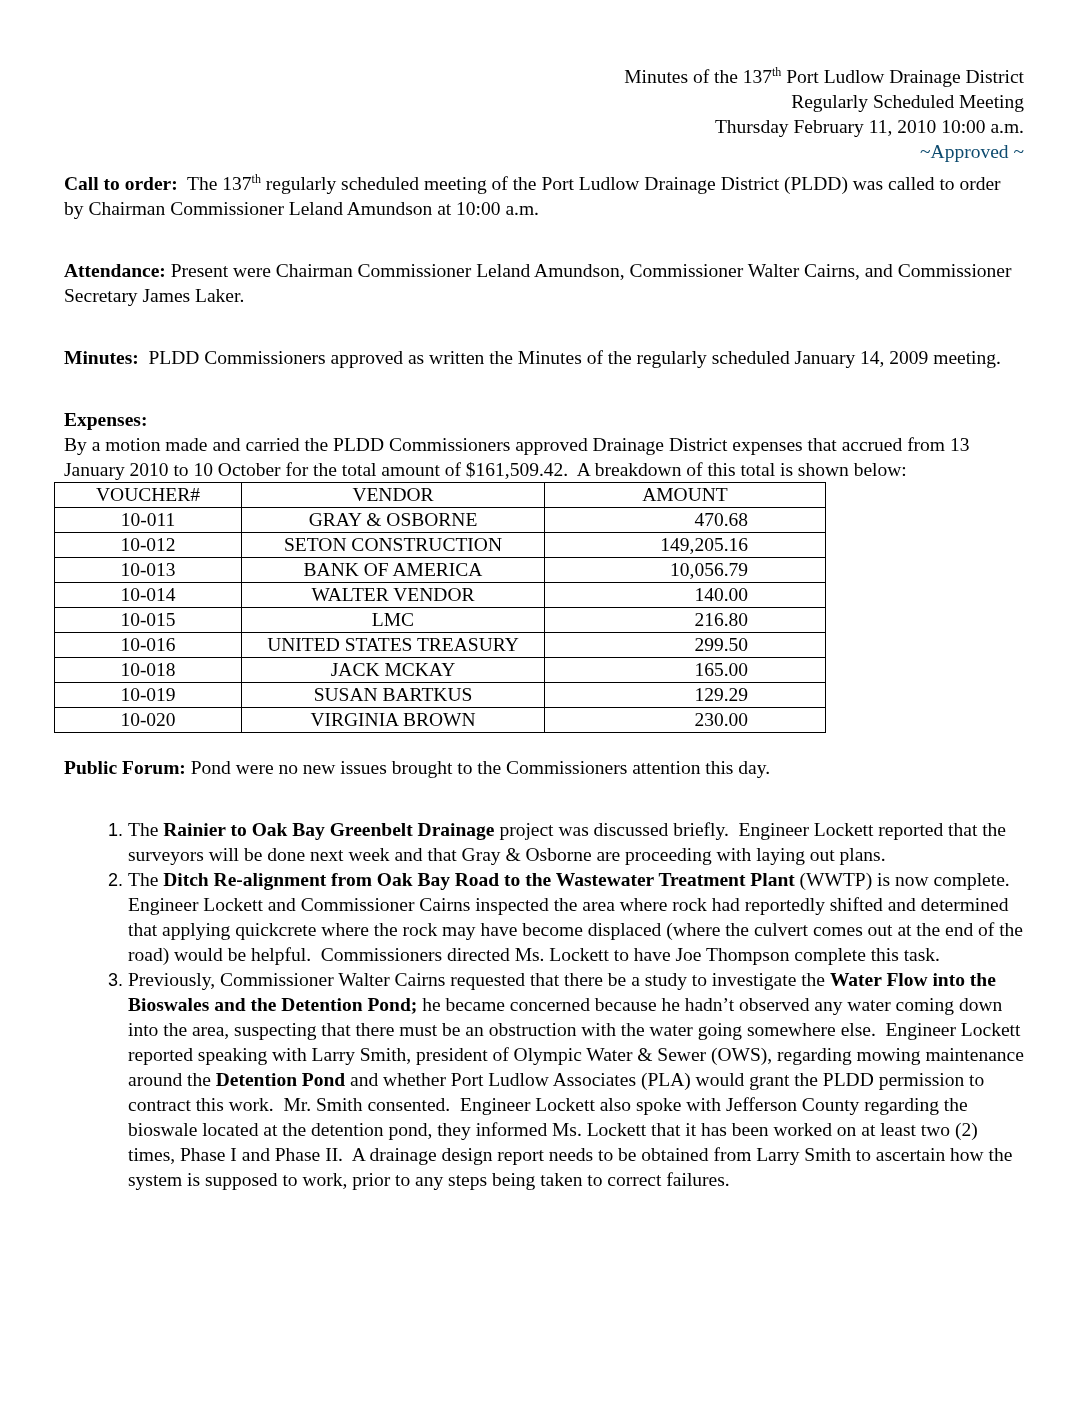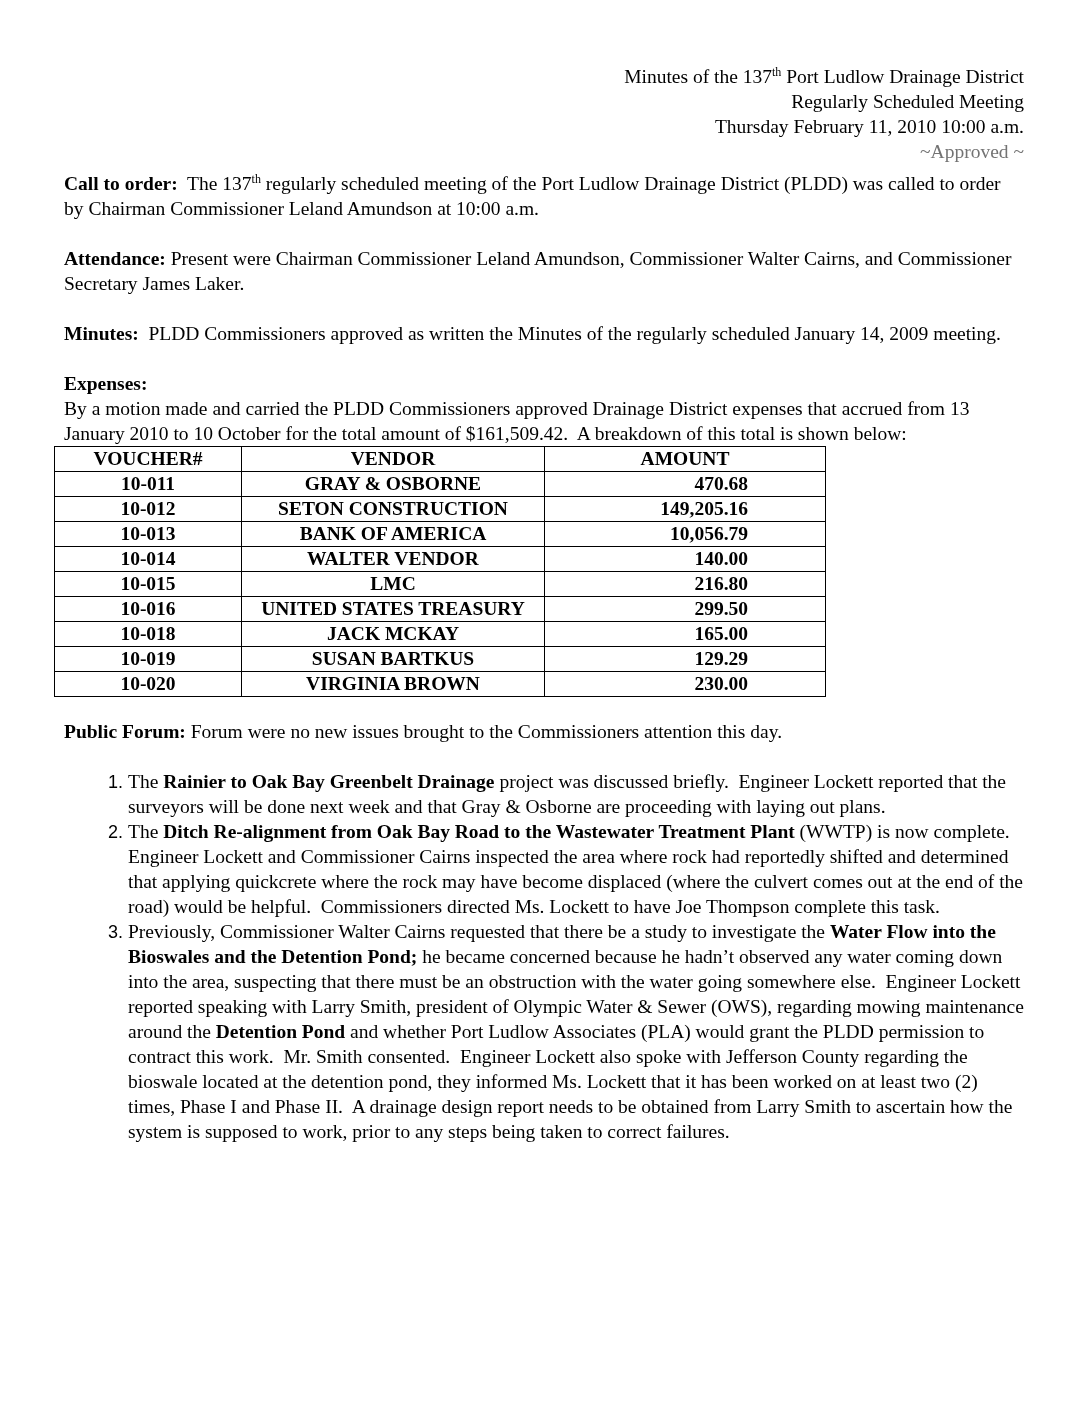"~Approved ~" span.line { color: #737373 -> #0c4a6e }
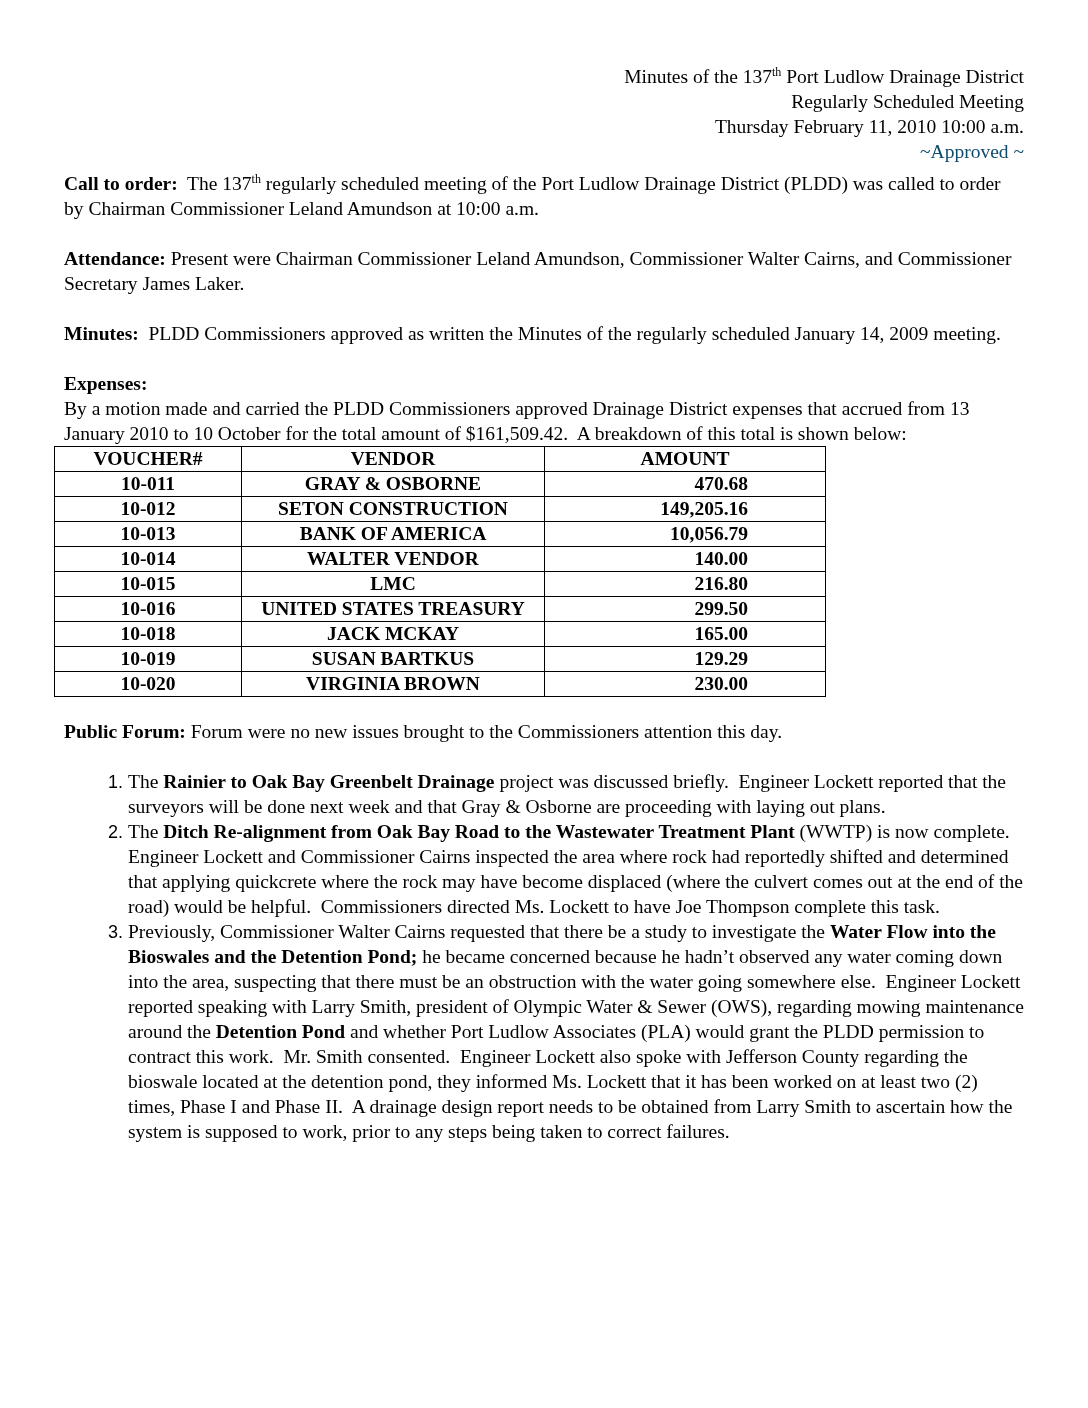"Attendance: Present were Chairman" .section { margin-top: 25px -> 37px }
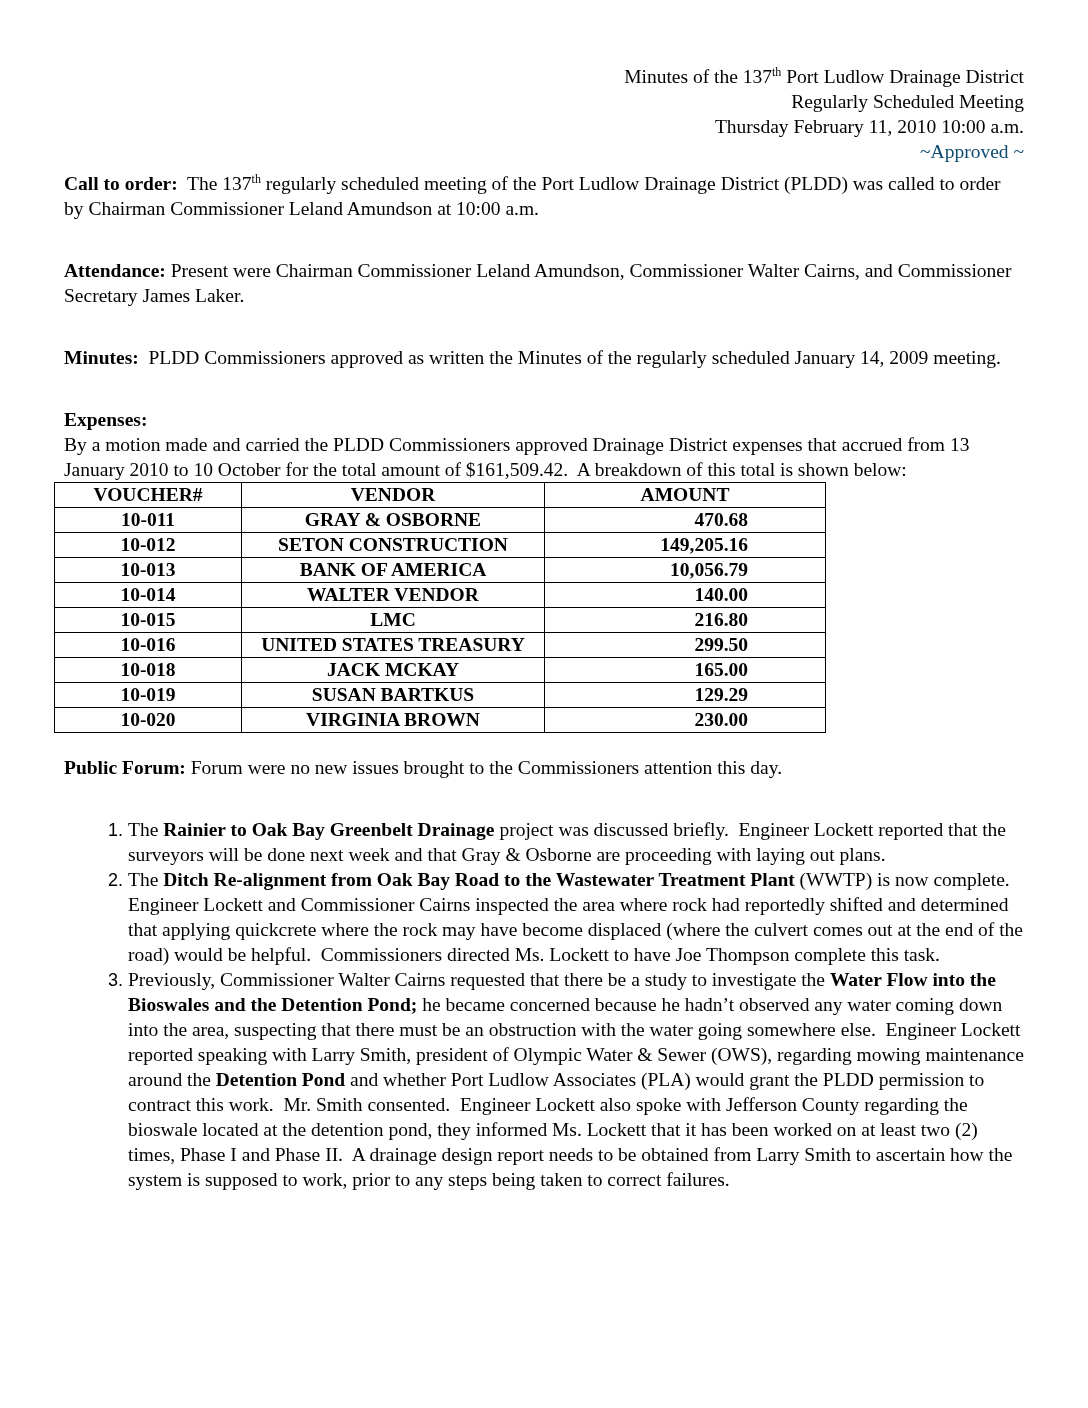"VOUCHER#" table.expenses td, table.expenses th { font-weight: bold -> normal }
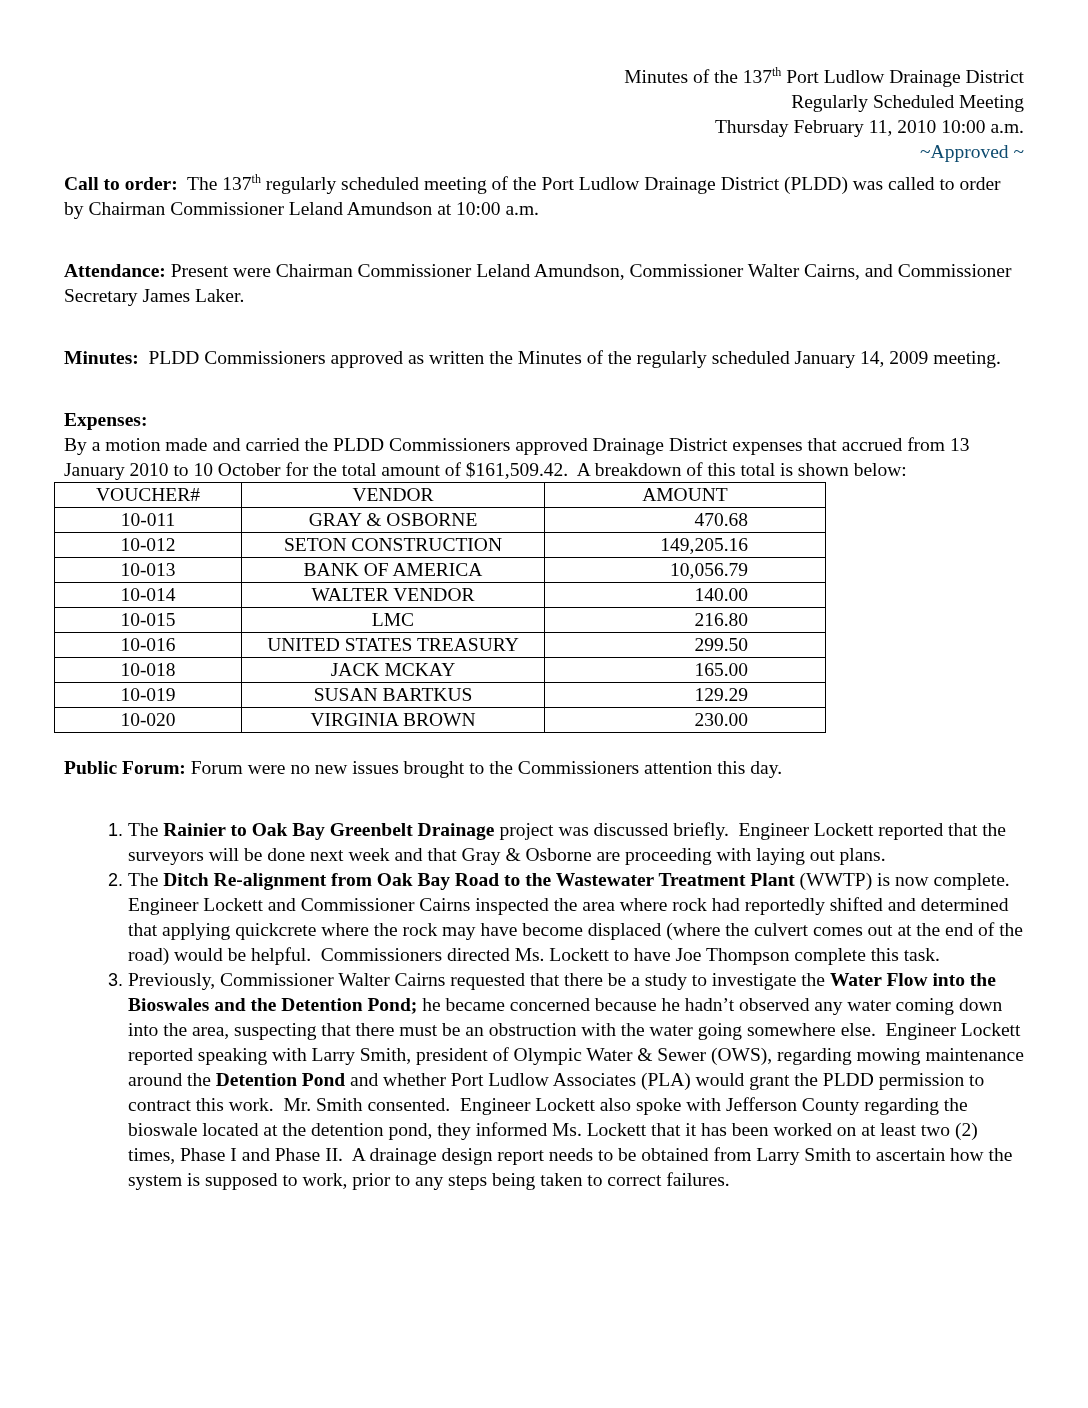"Forum were no new issues" span { text: Forum -> Pond }
